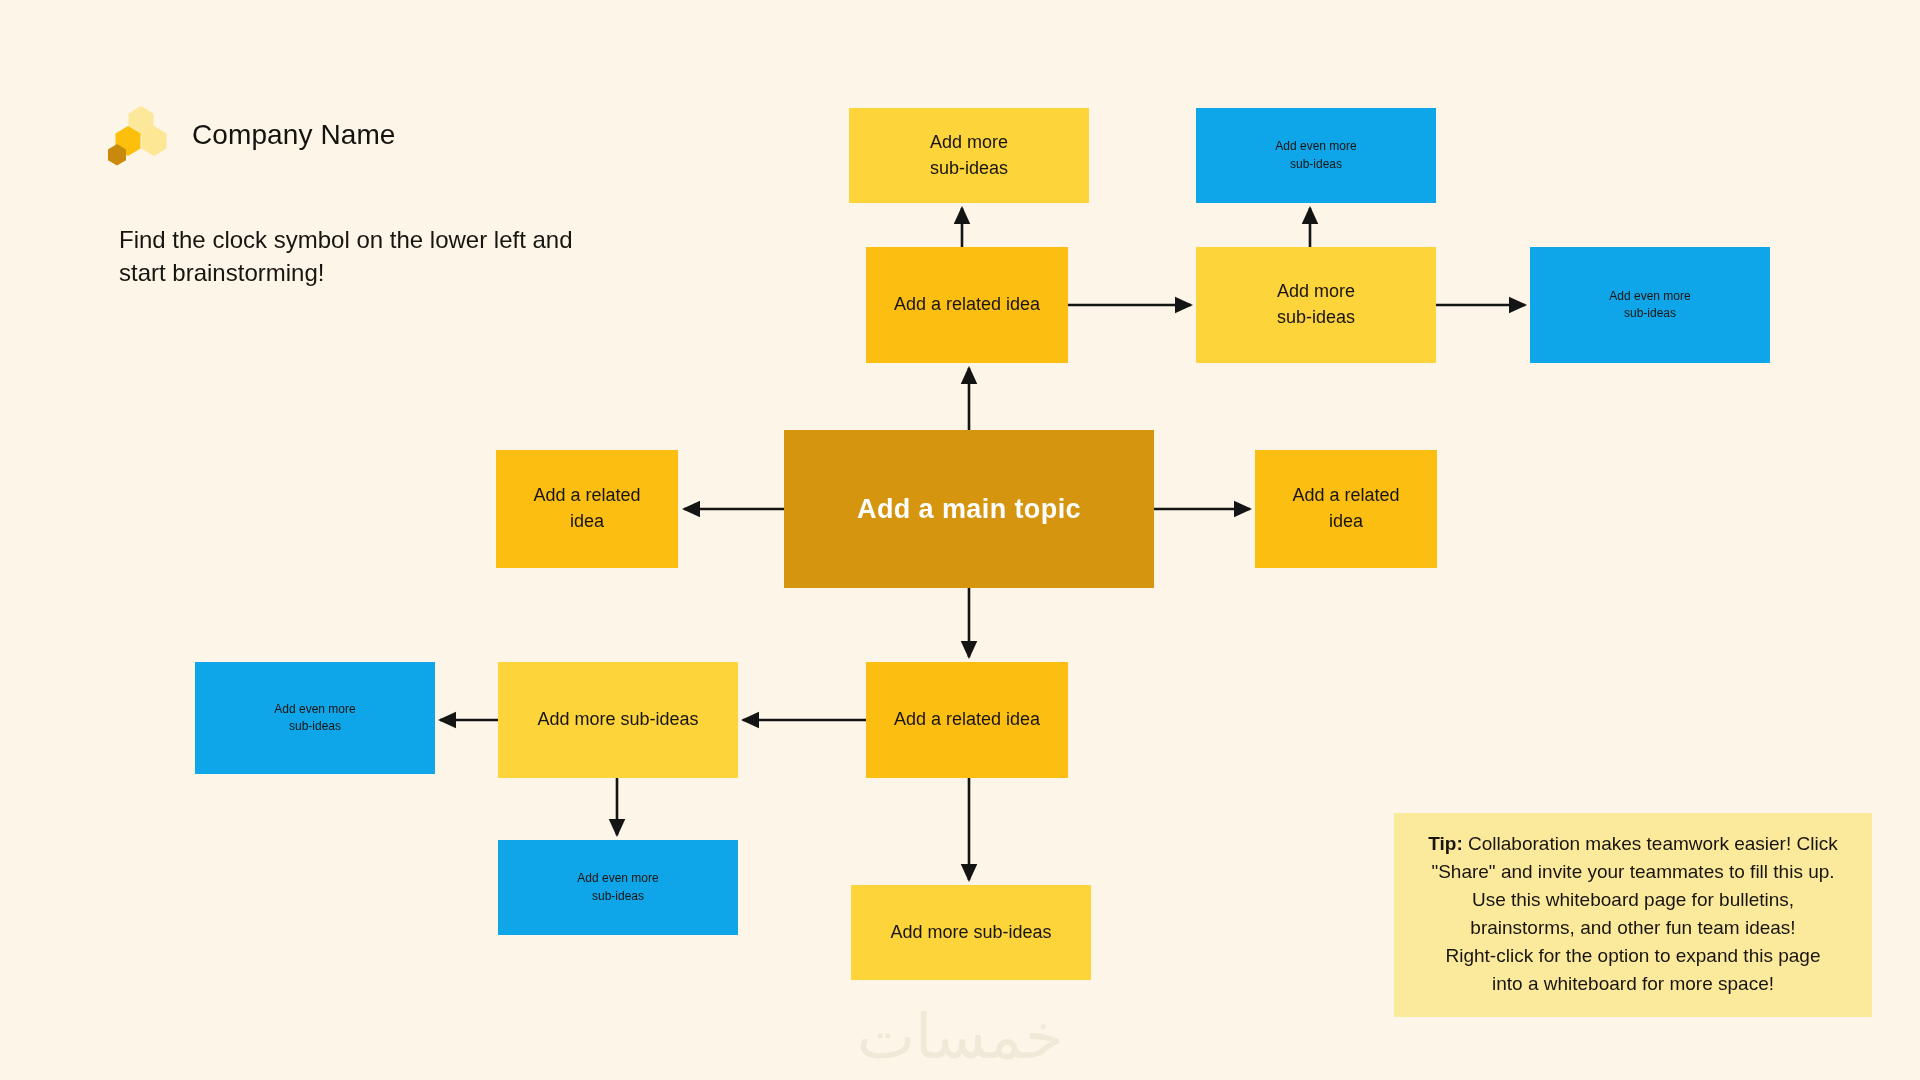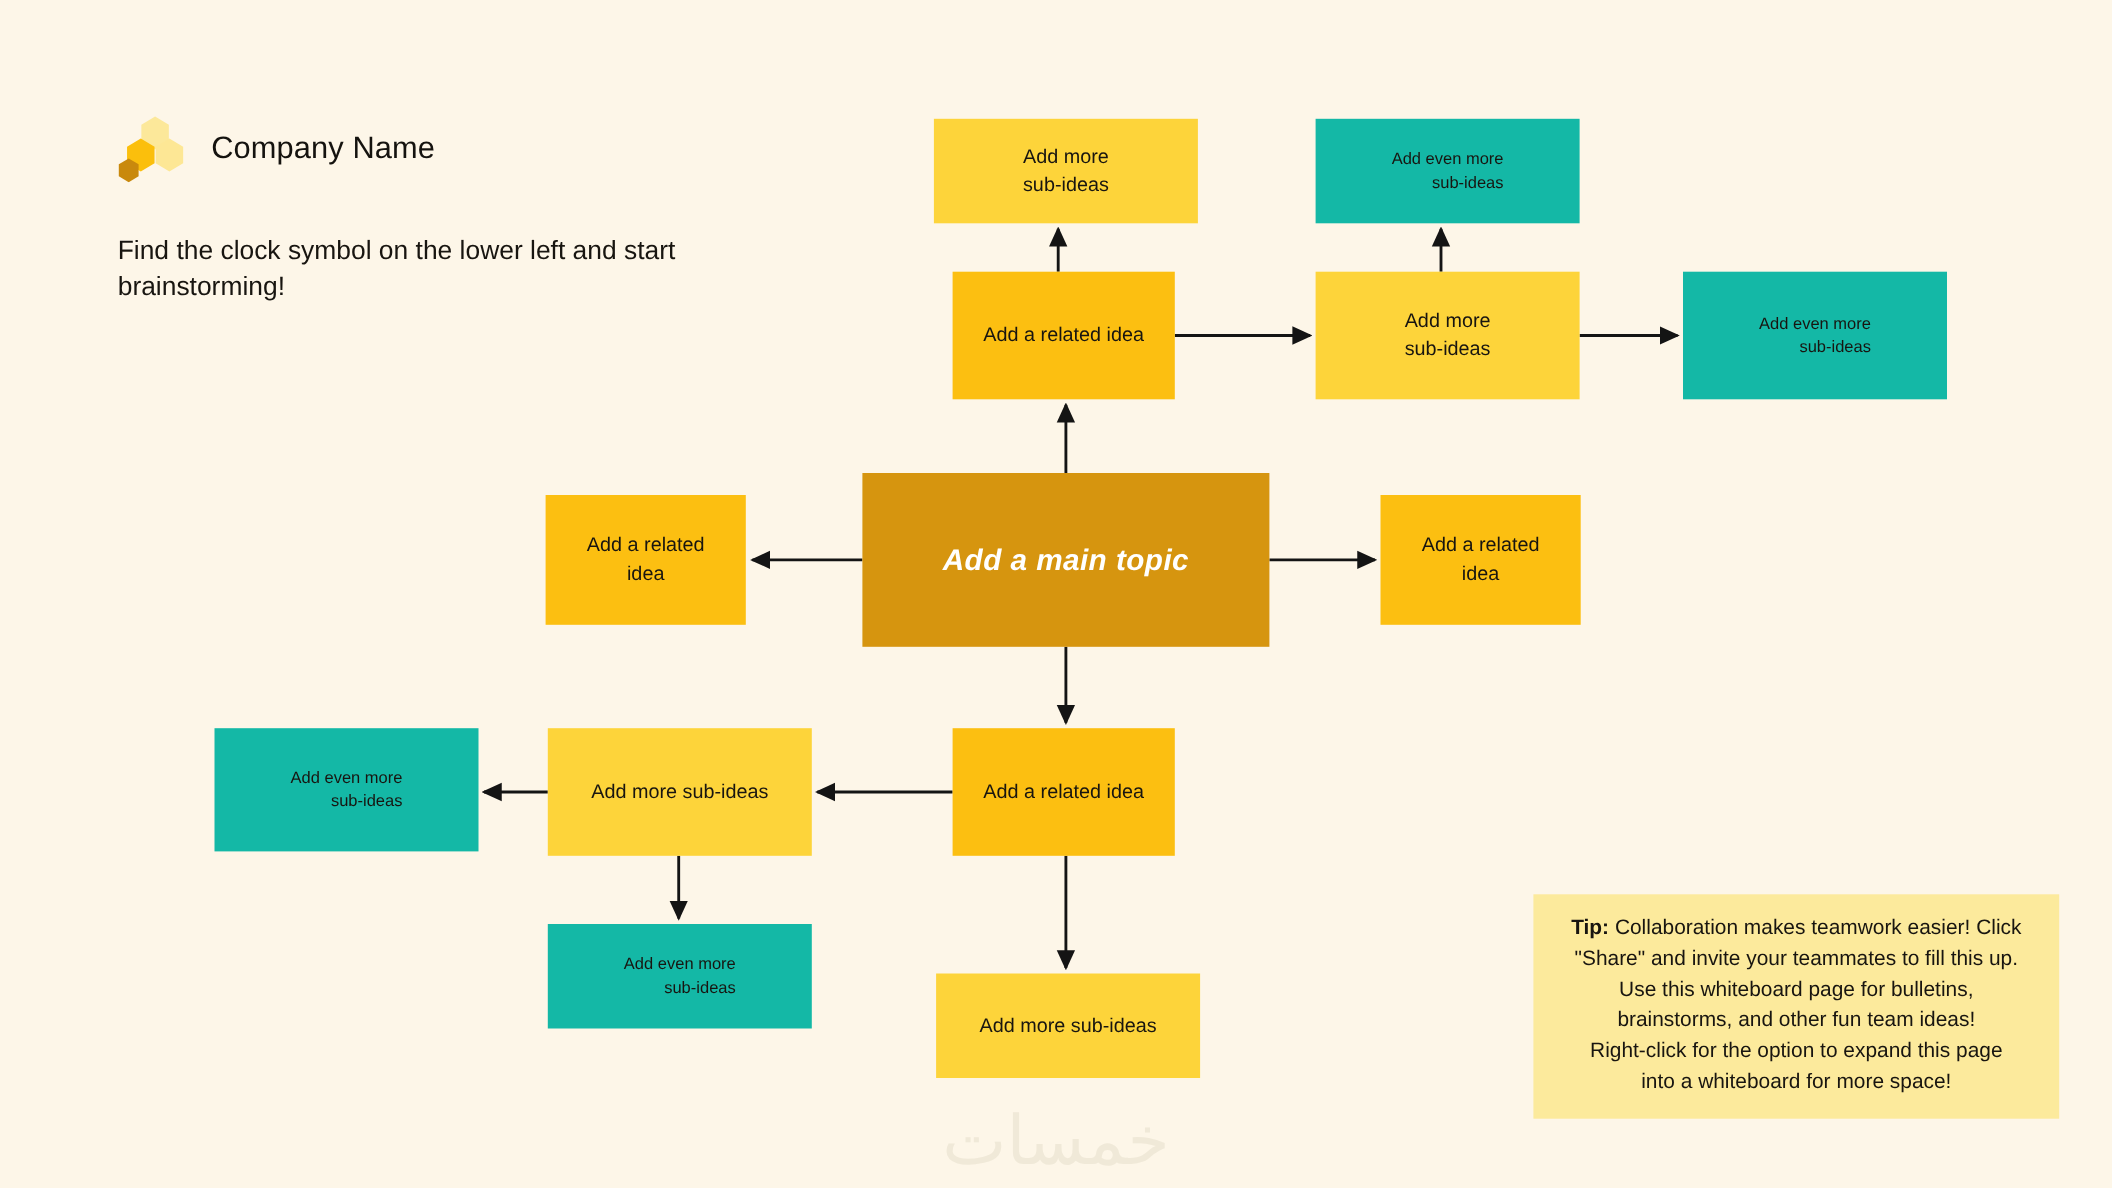"Add even more" .node.level-subsub { background: #14b8a6 -> #0ea5e9; font-size: 15px -> 12px; text-align: right -> none }
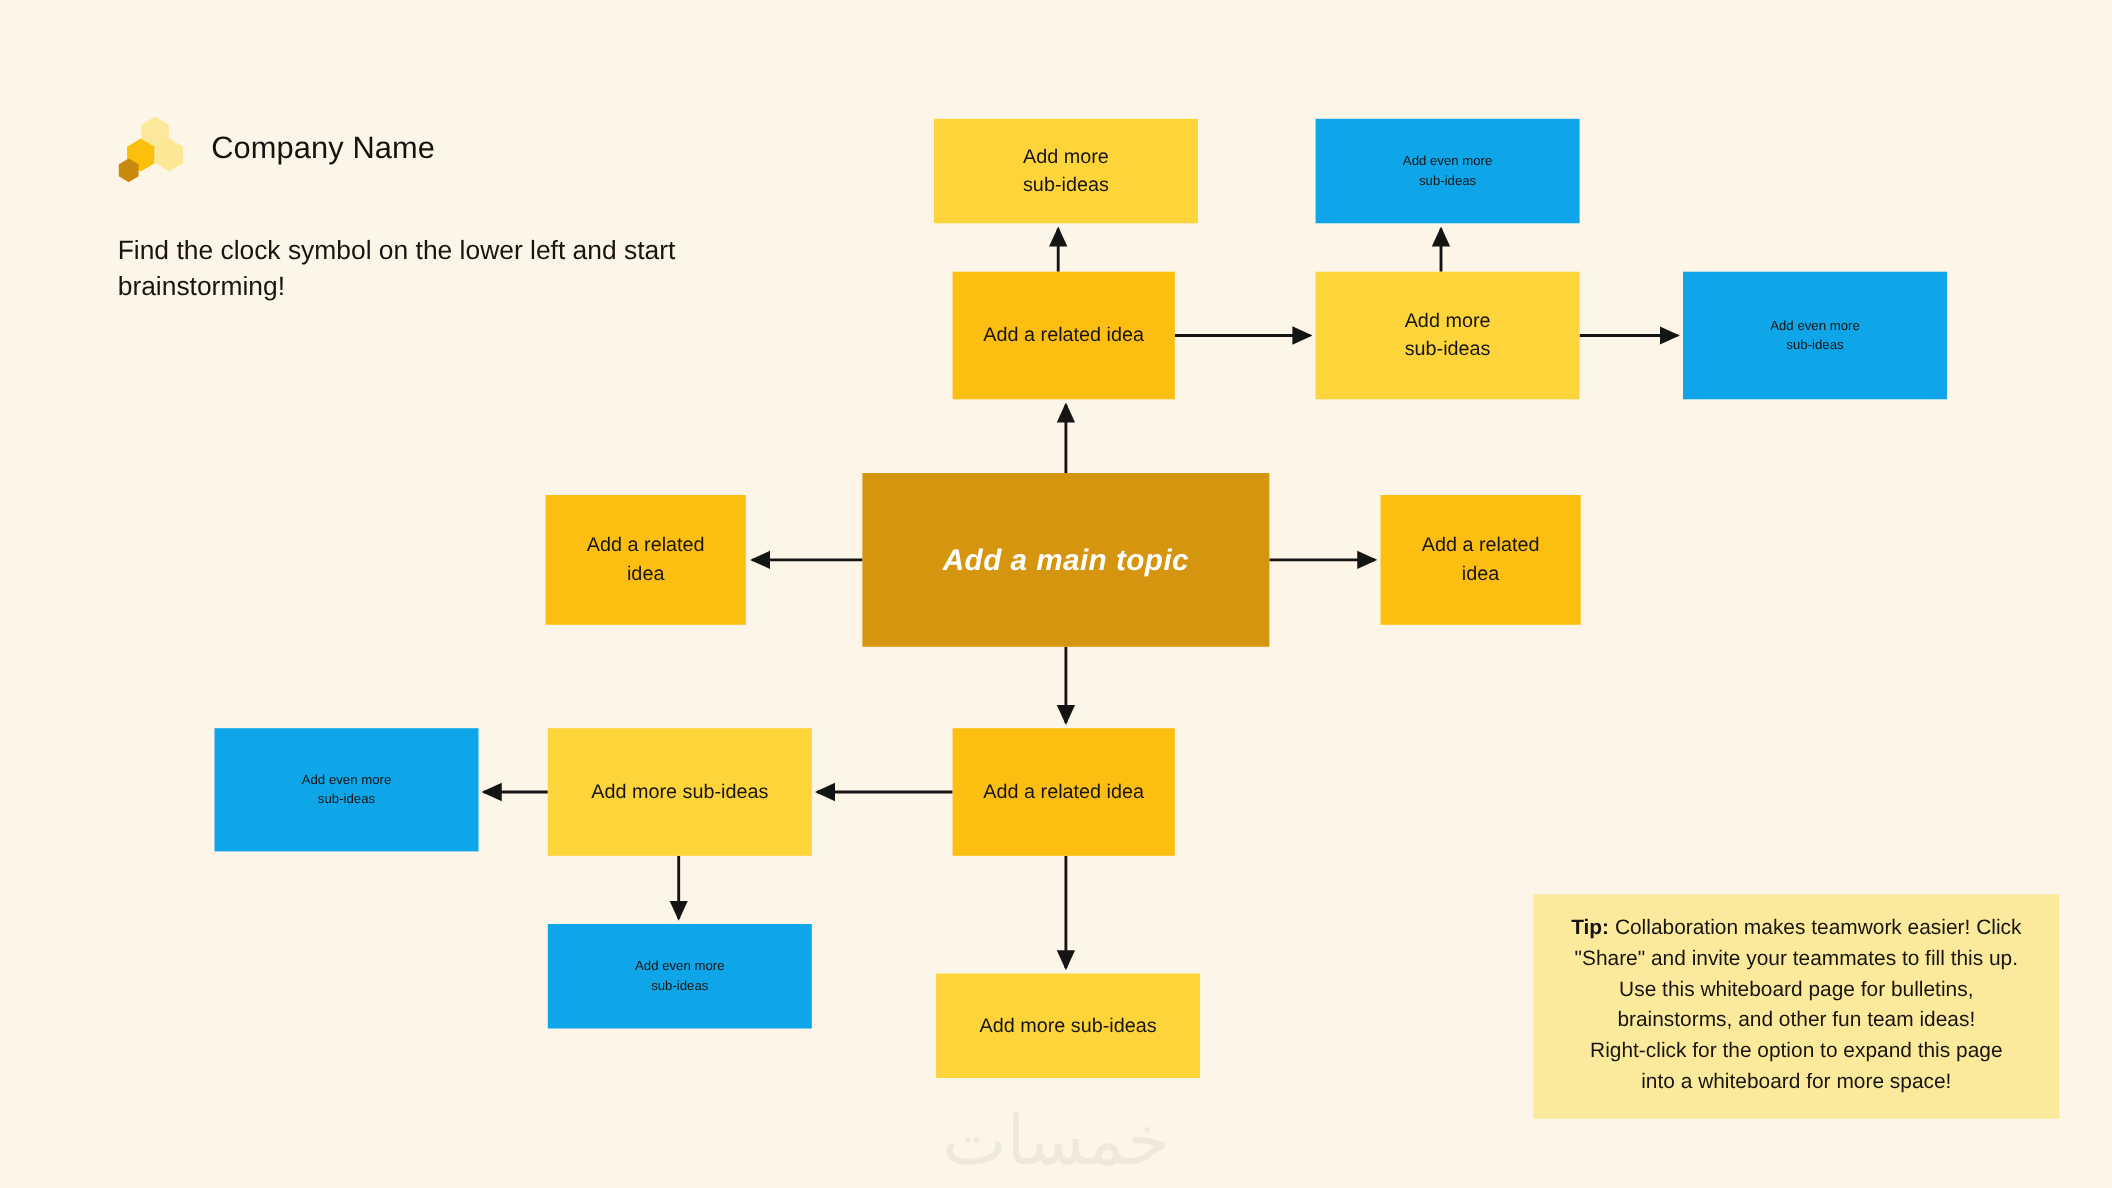"Find the clock symbol on" .intro-body { margin: 0 -> 12px }
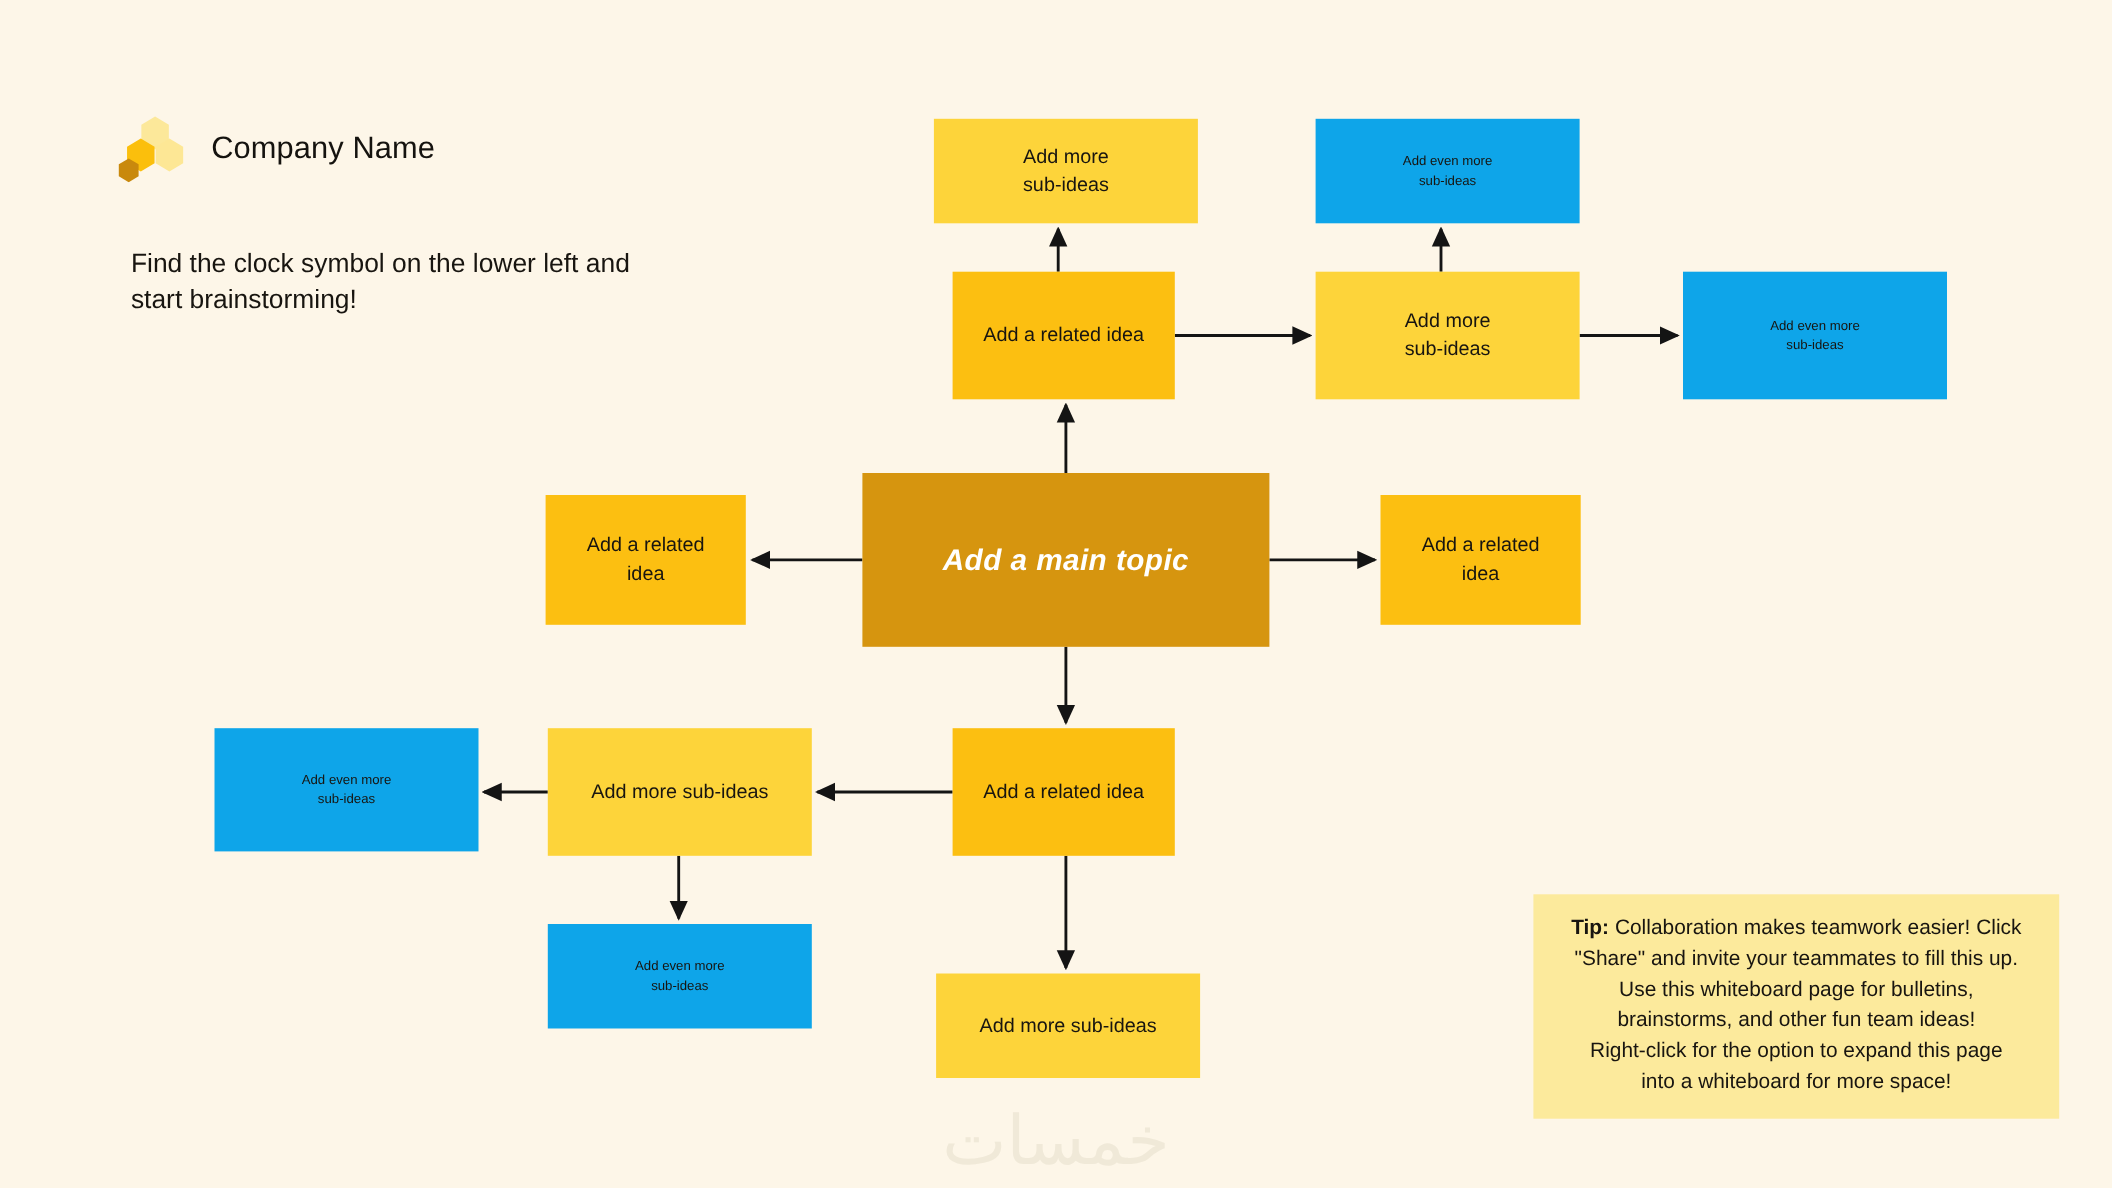"Add a main topic" .node.level-main { font-style: italic -> none }
